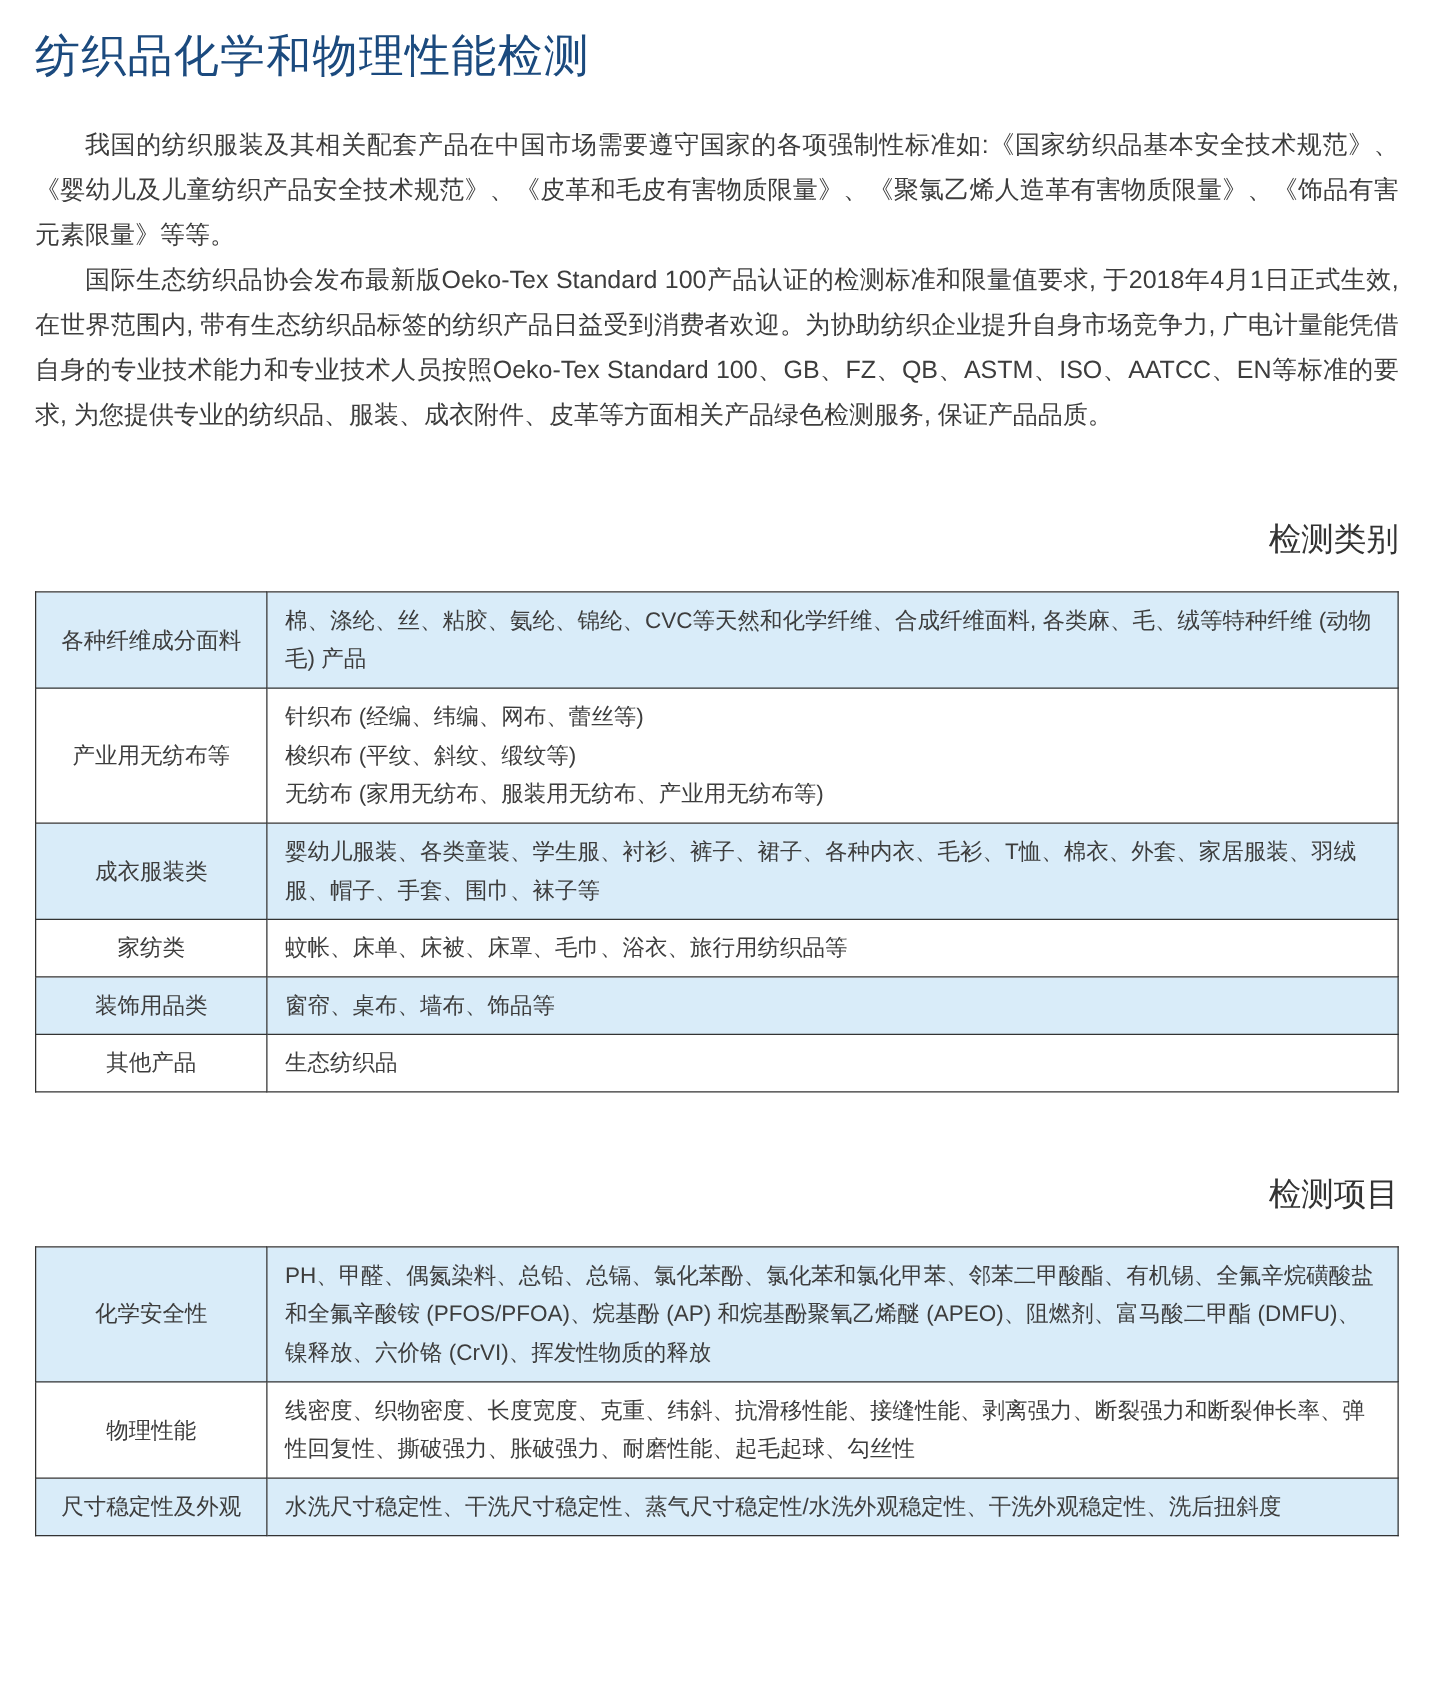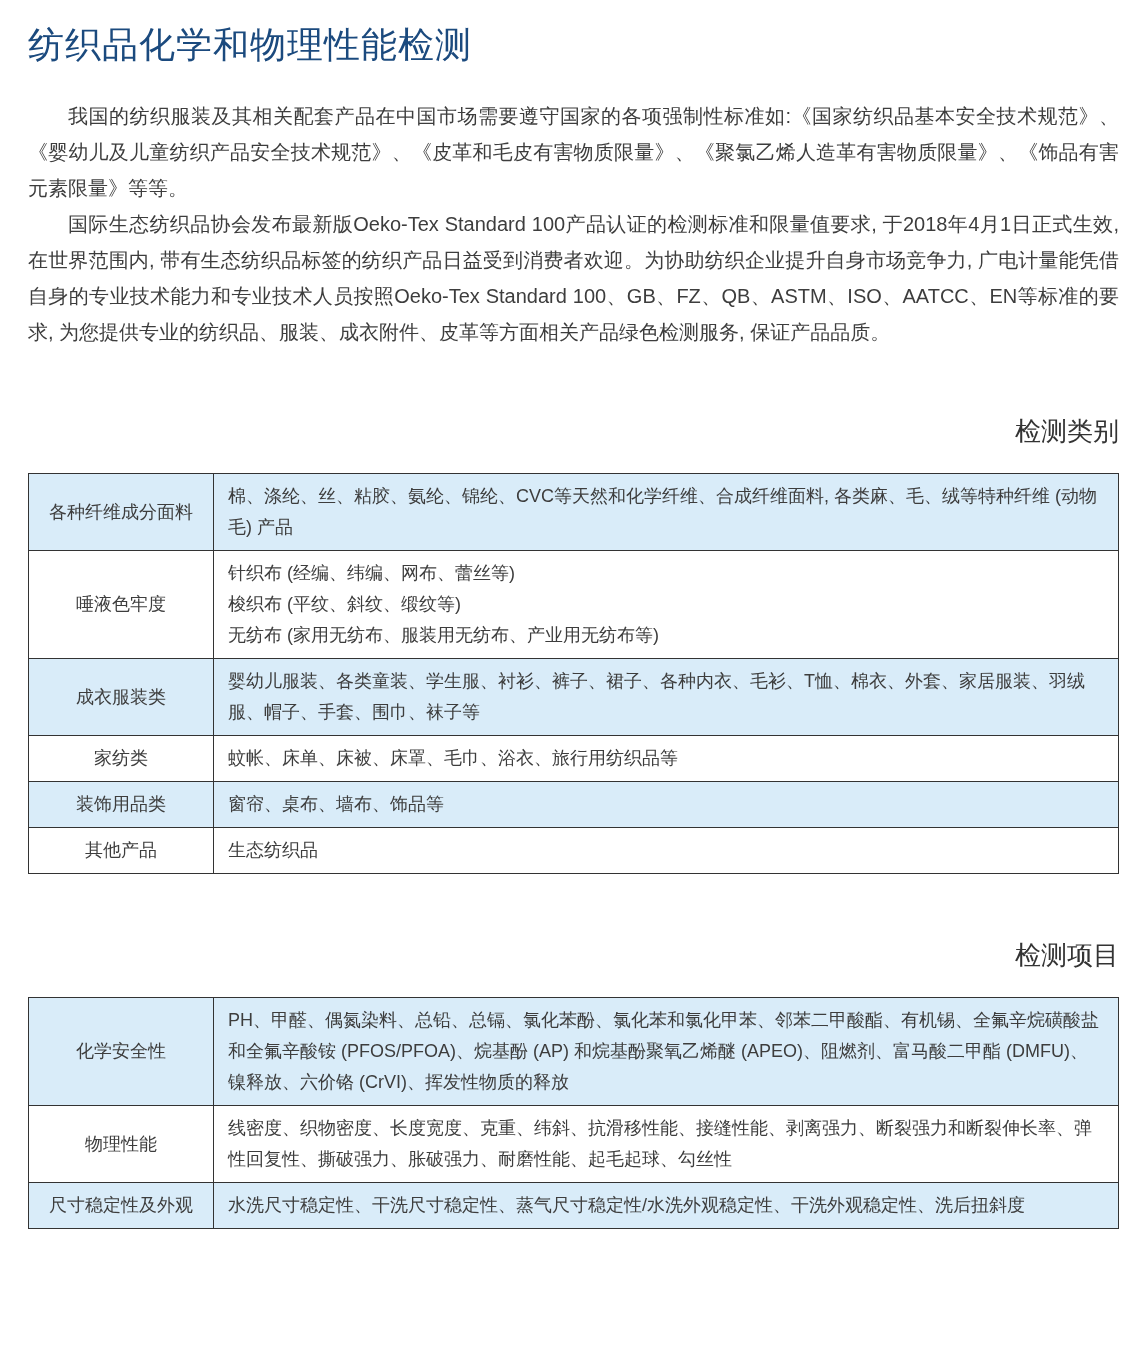"唾液色牢度" td.label-cell { text: 唾液色牢度 -> 产业用无纺布等 }
